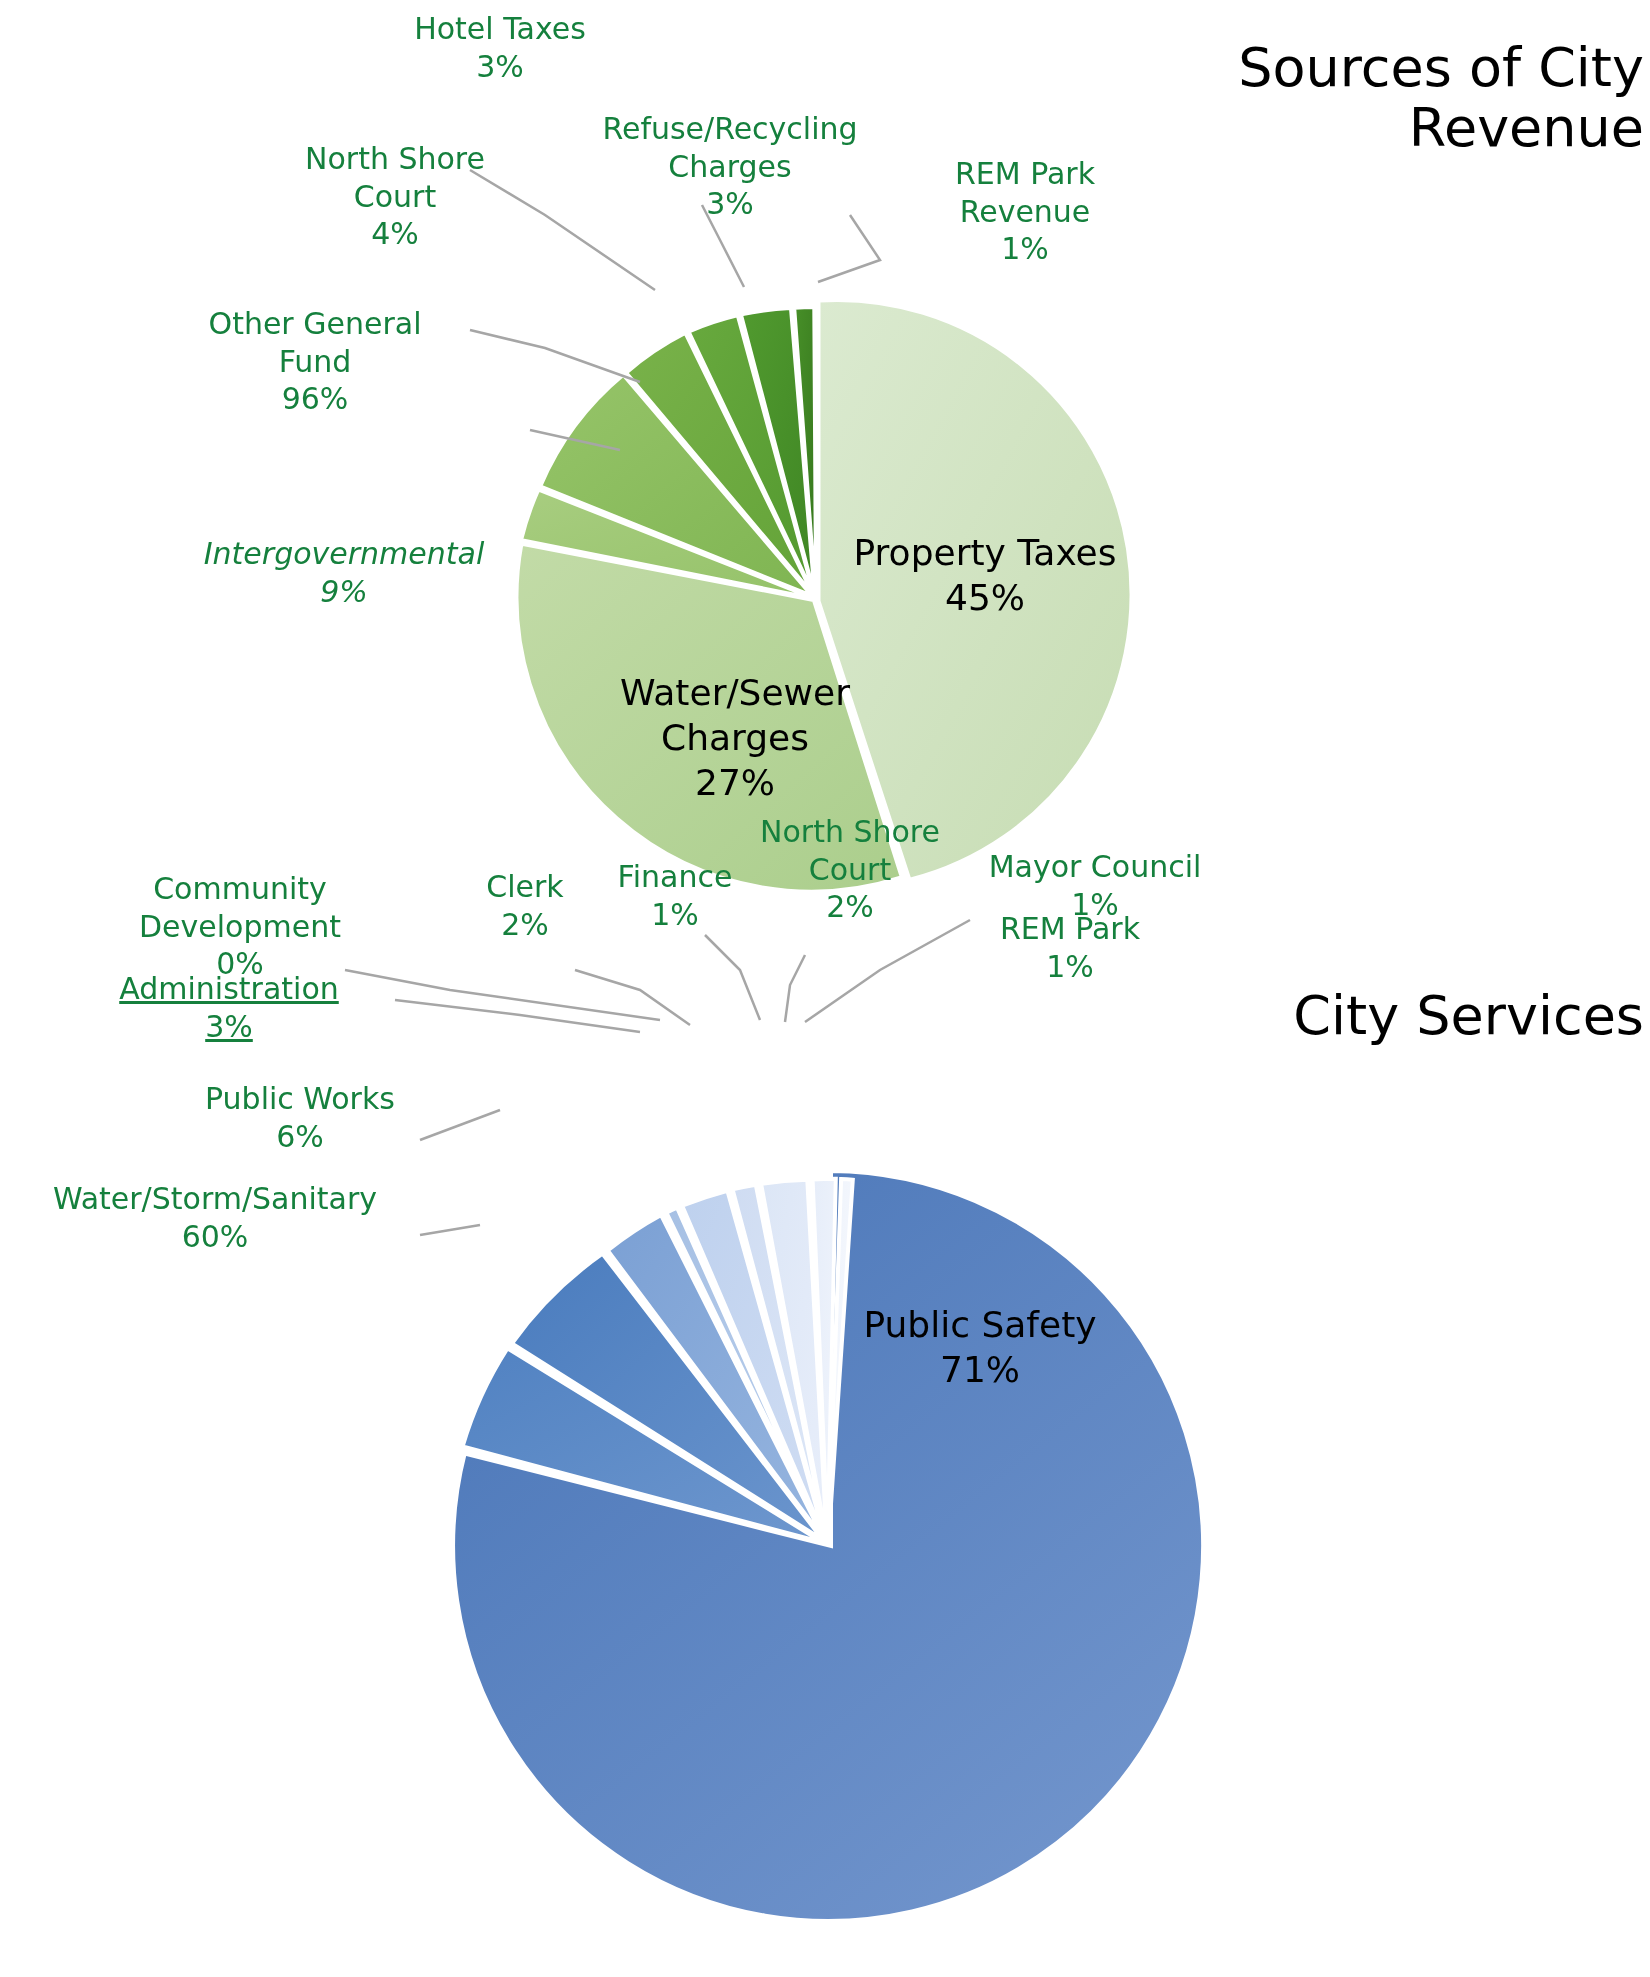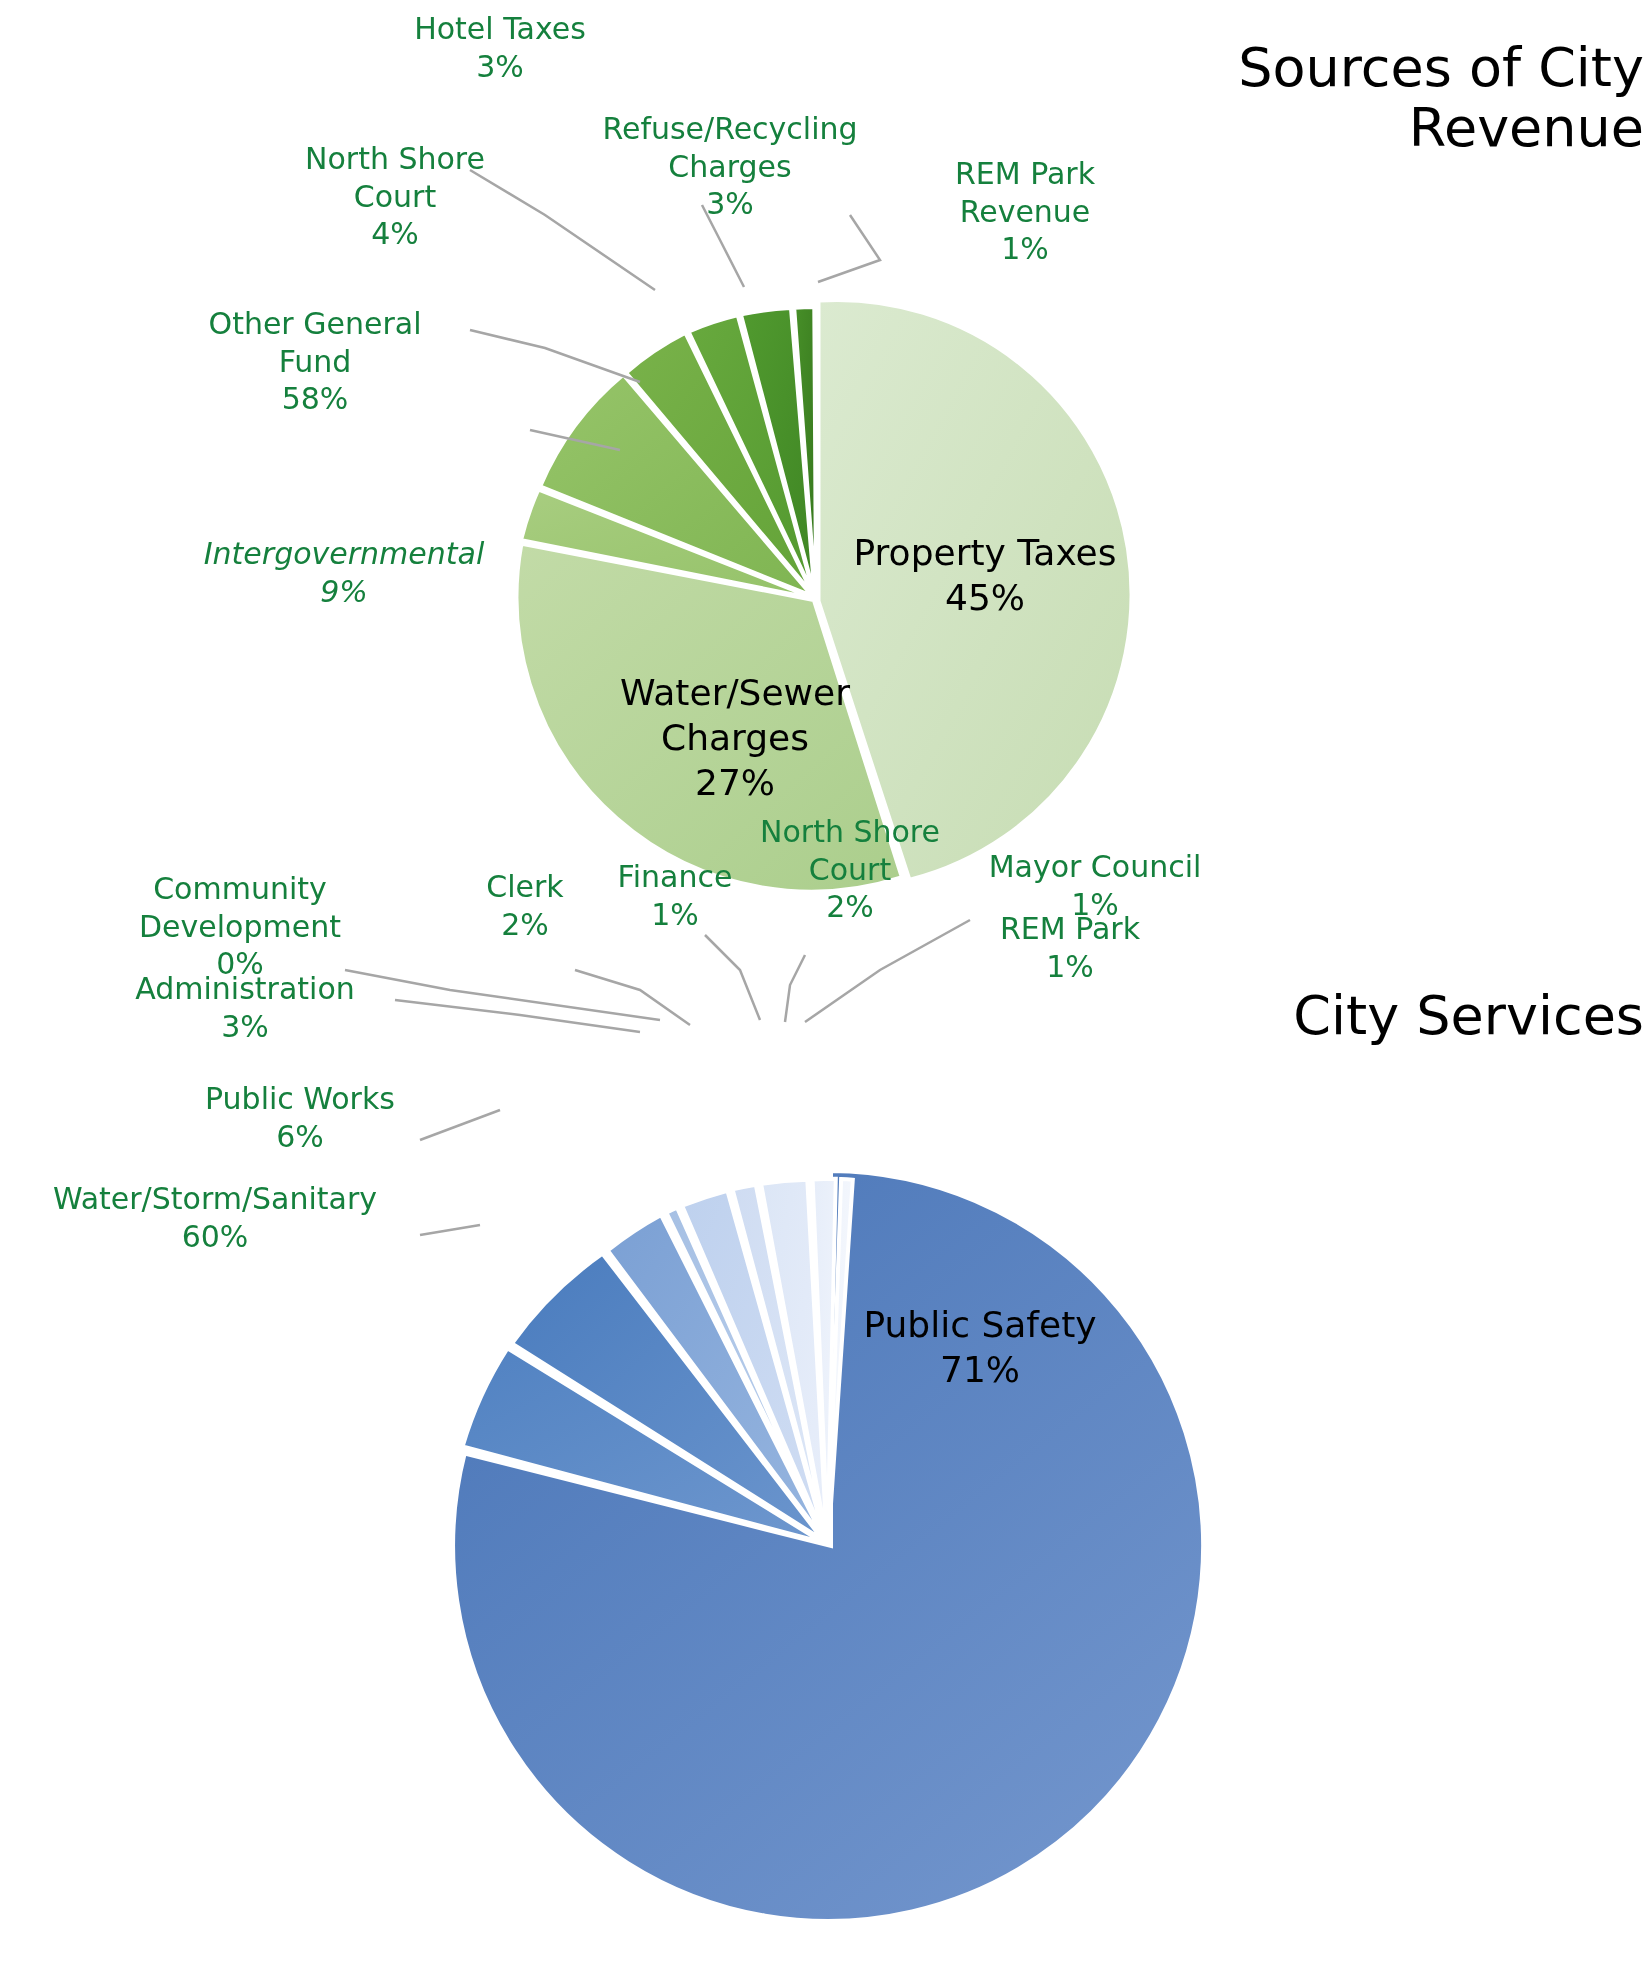"Other General" div.callout-label { text: 58% -> 96% }
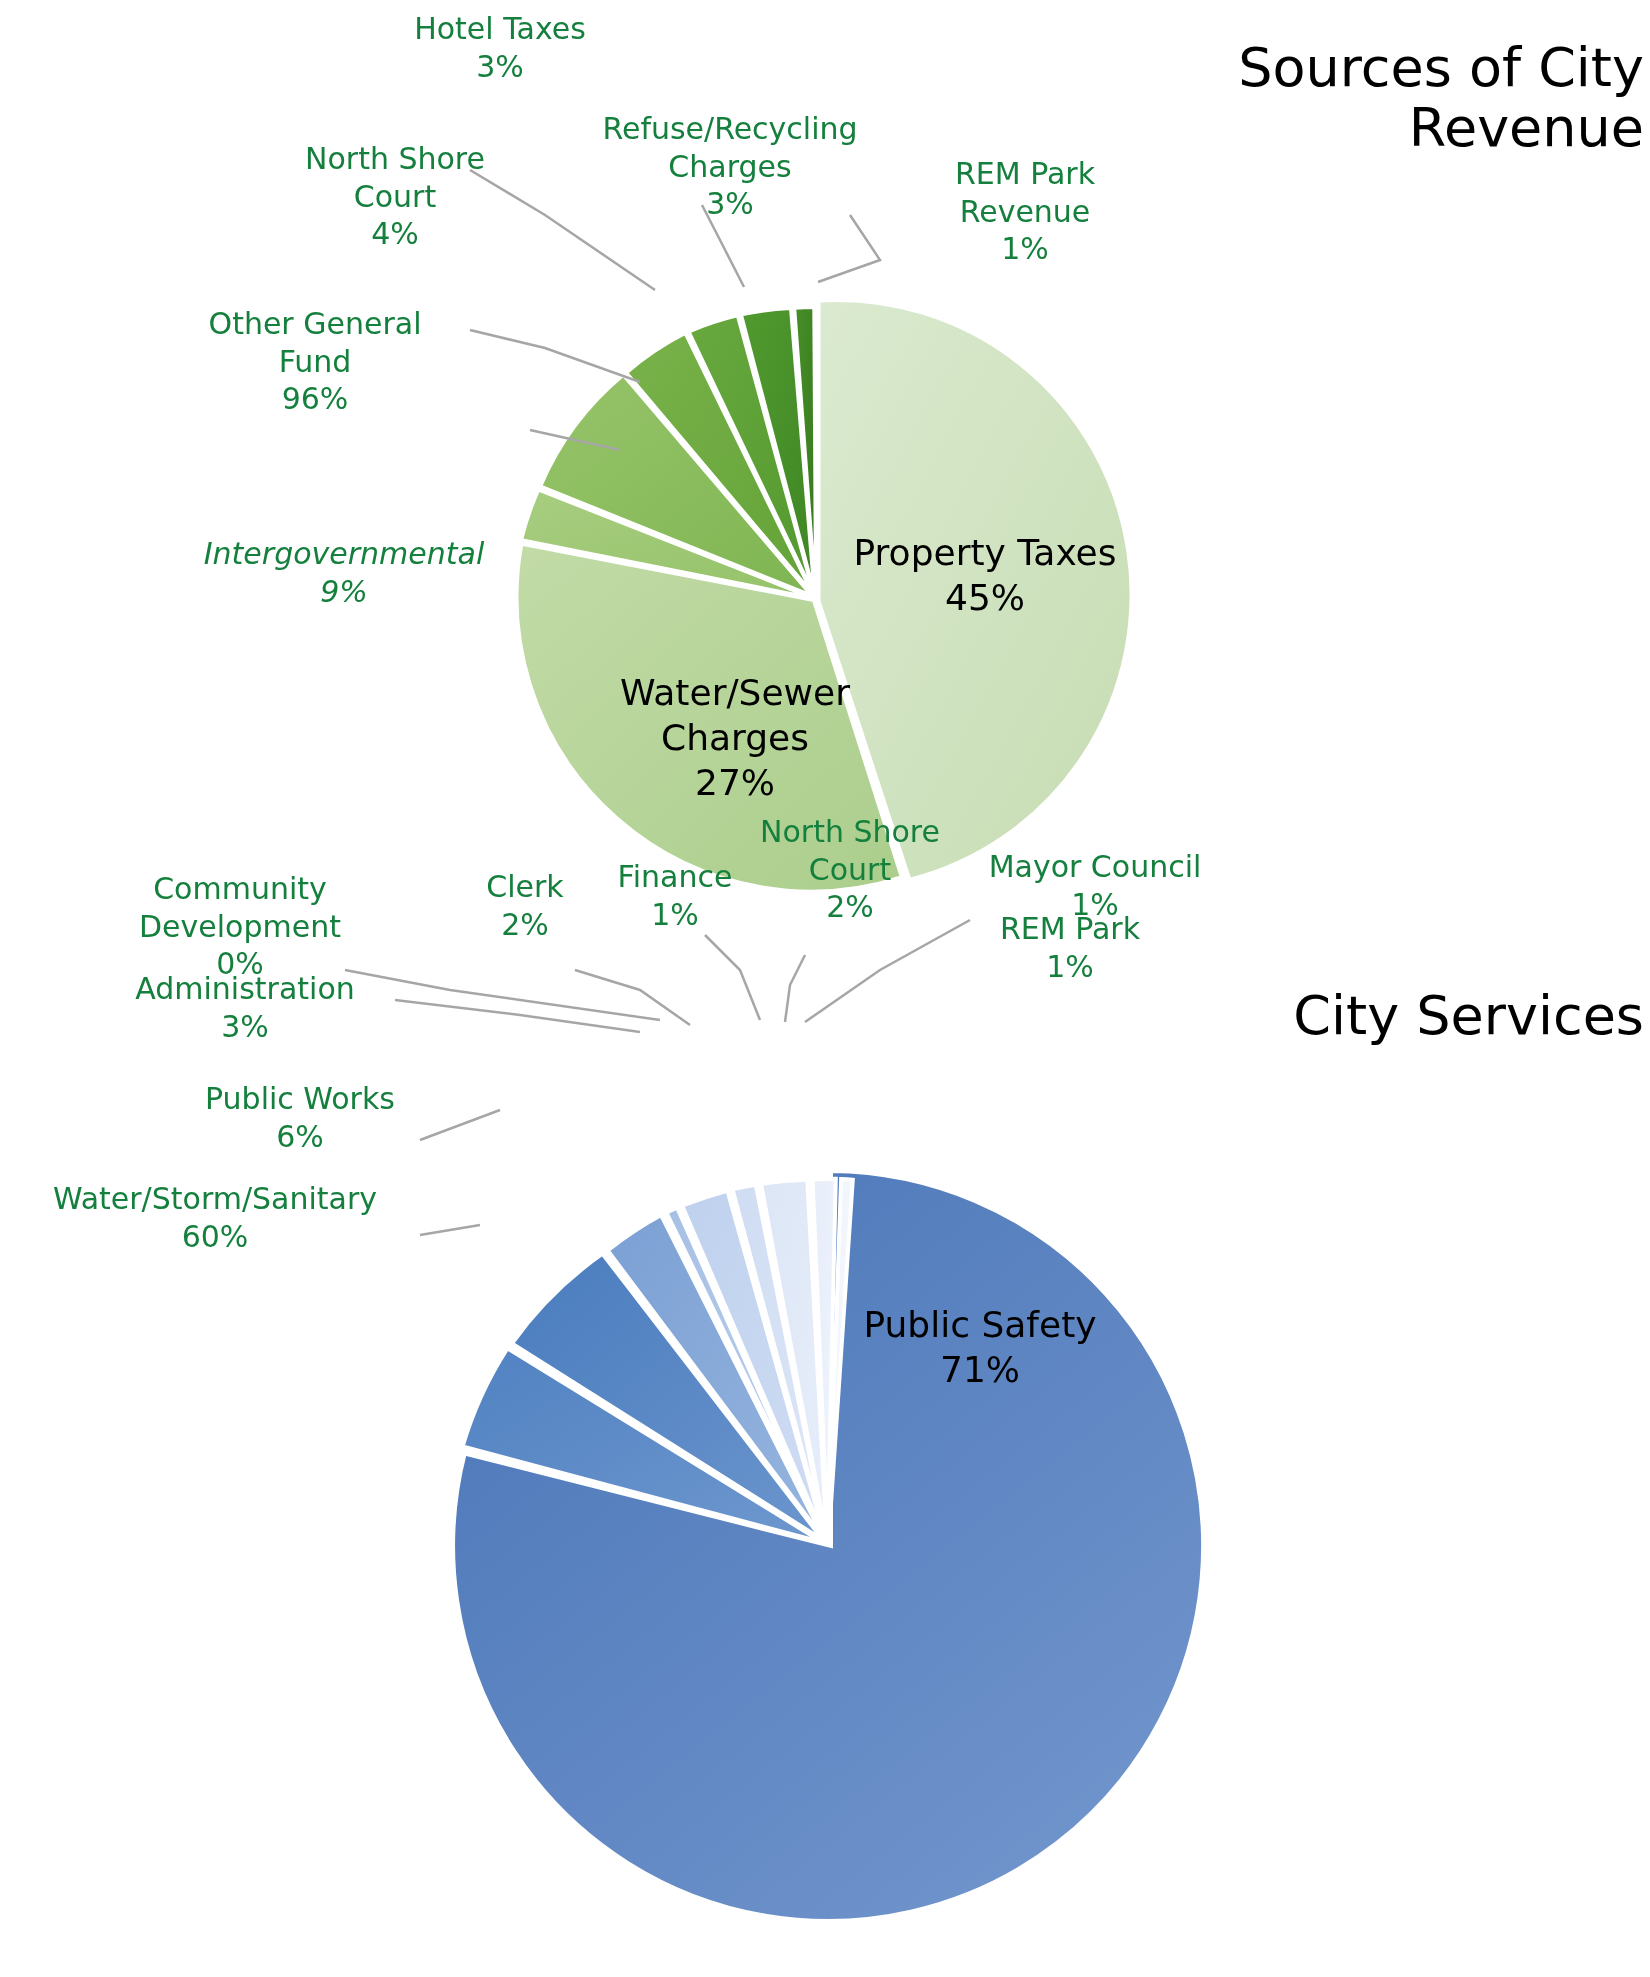"Administration" div.callout-label { left: 100px -> 84px; text-decoration: none -> underline }
